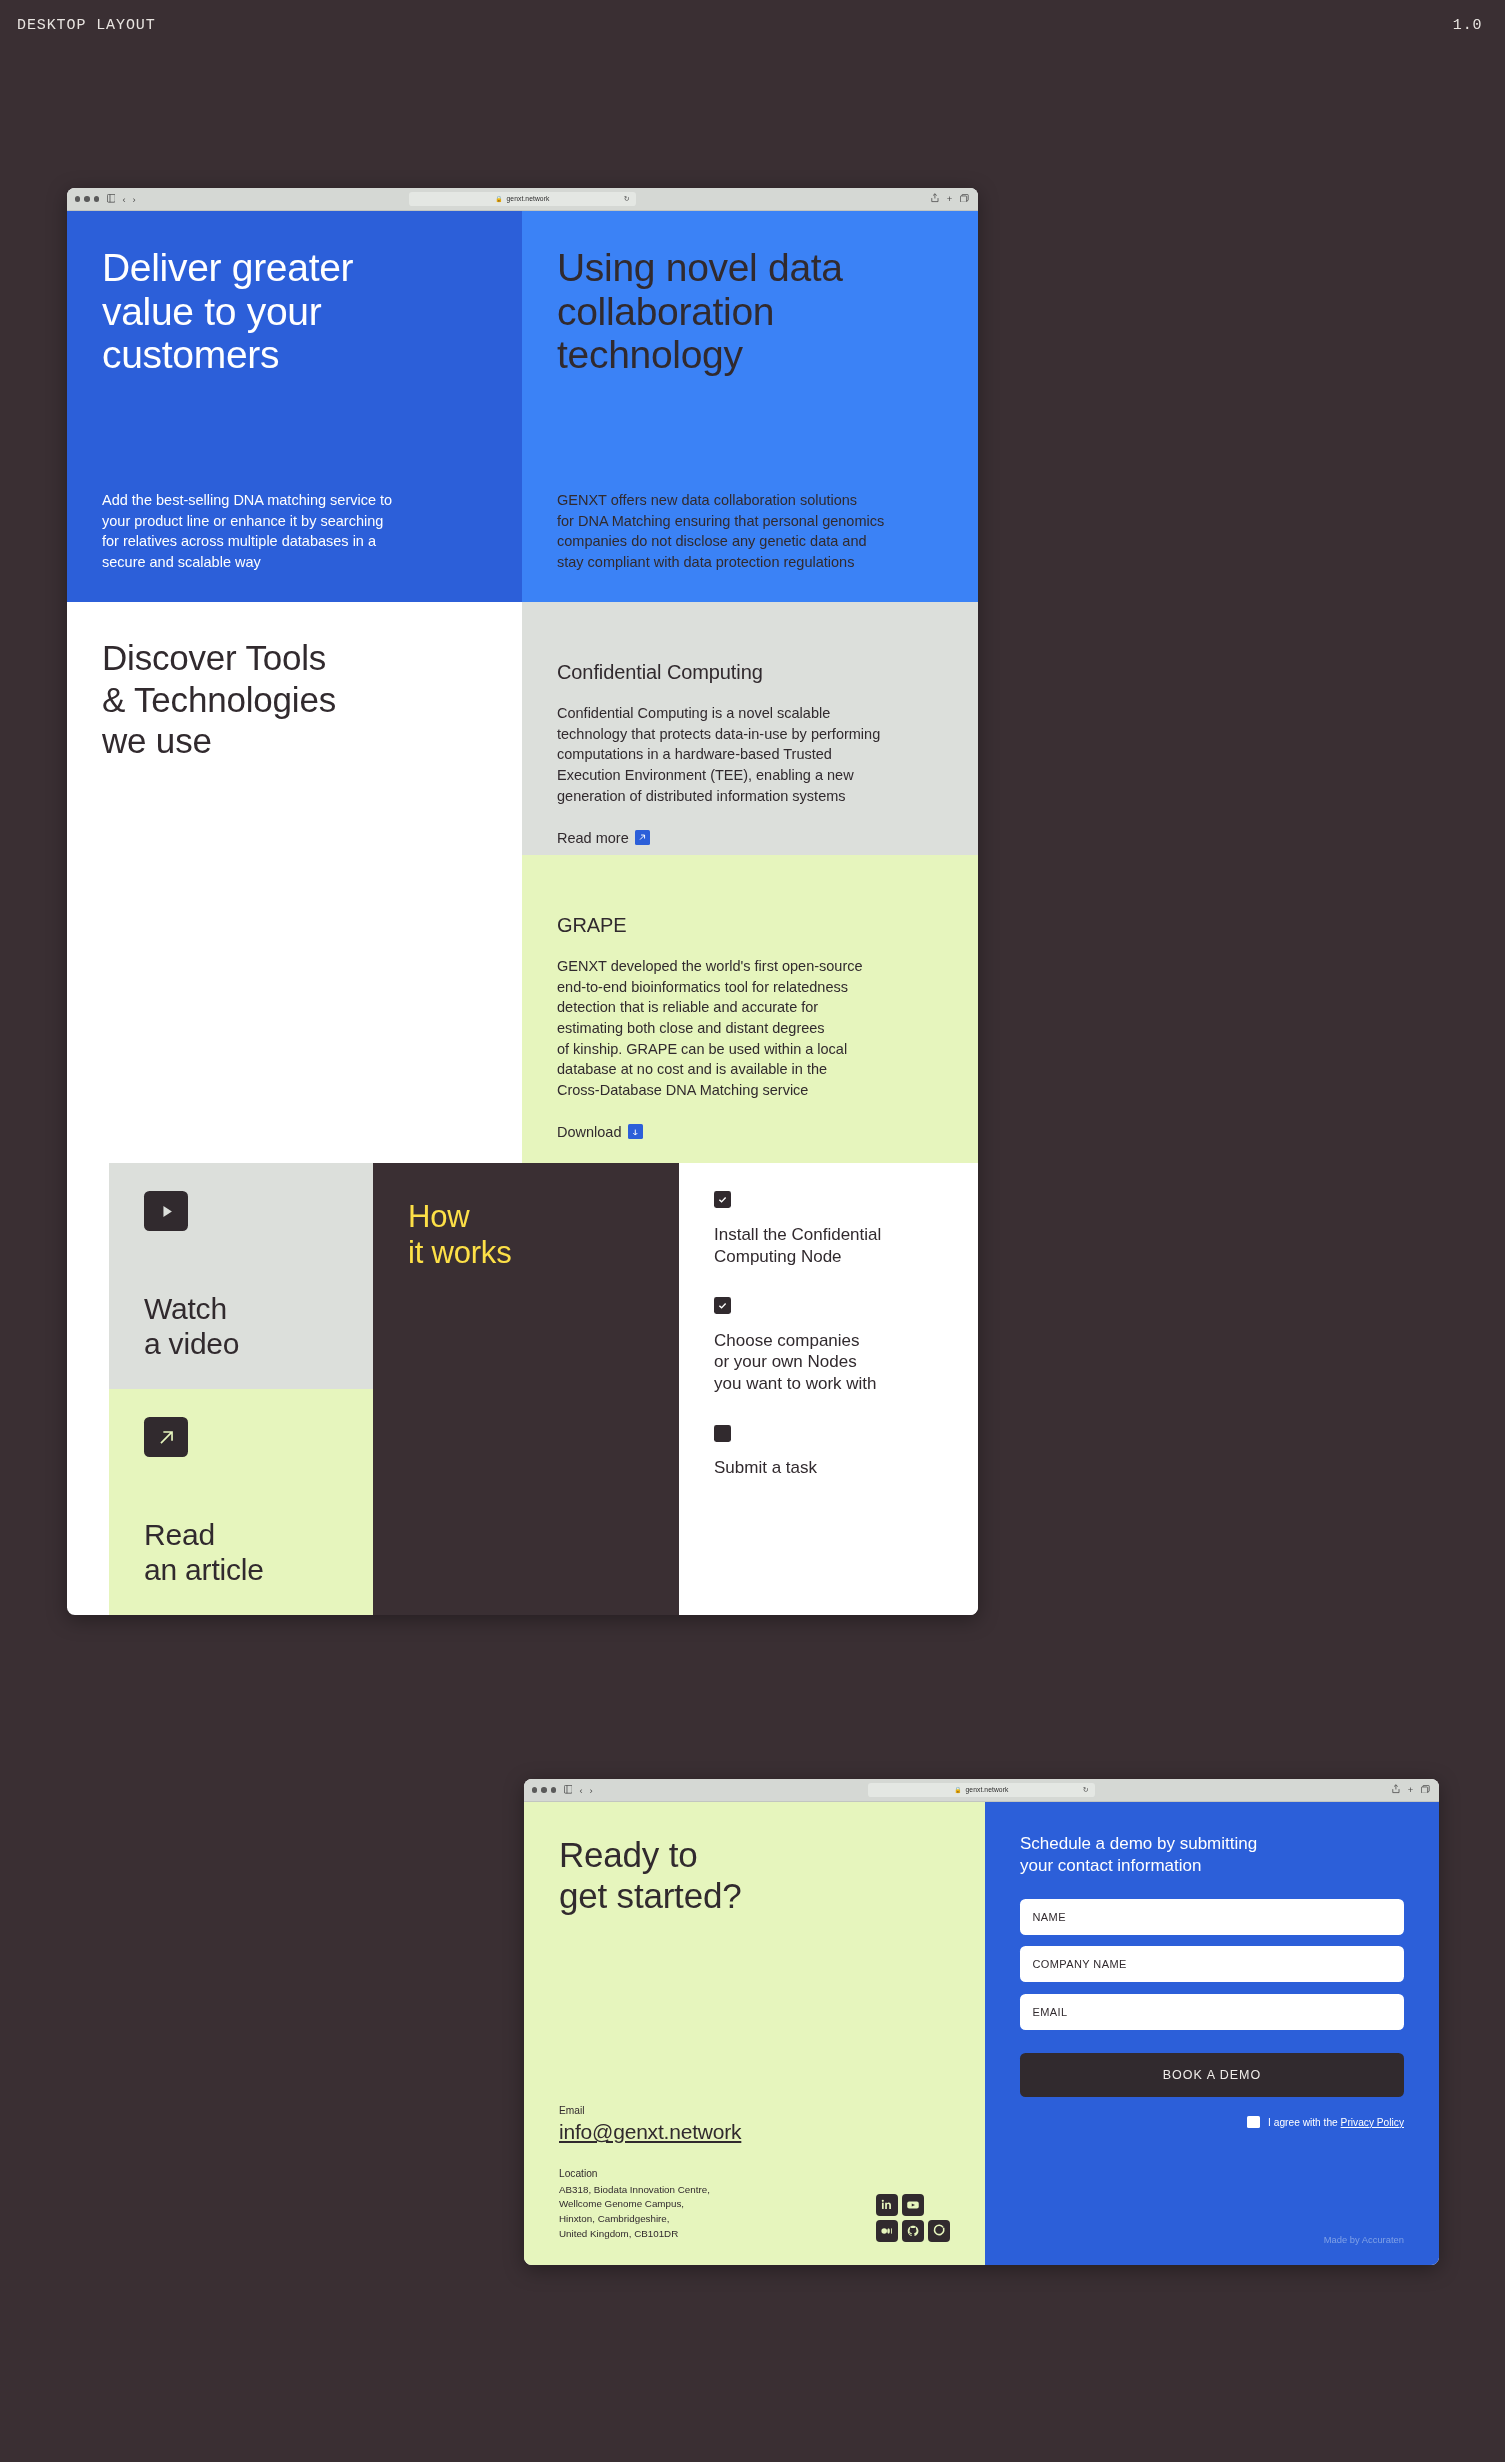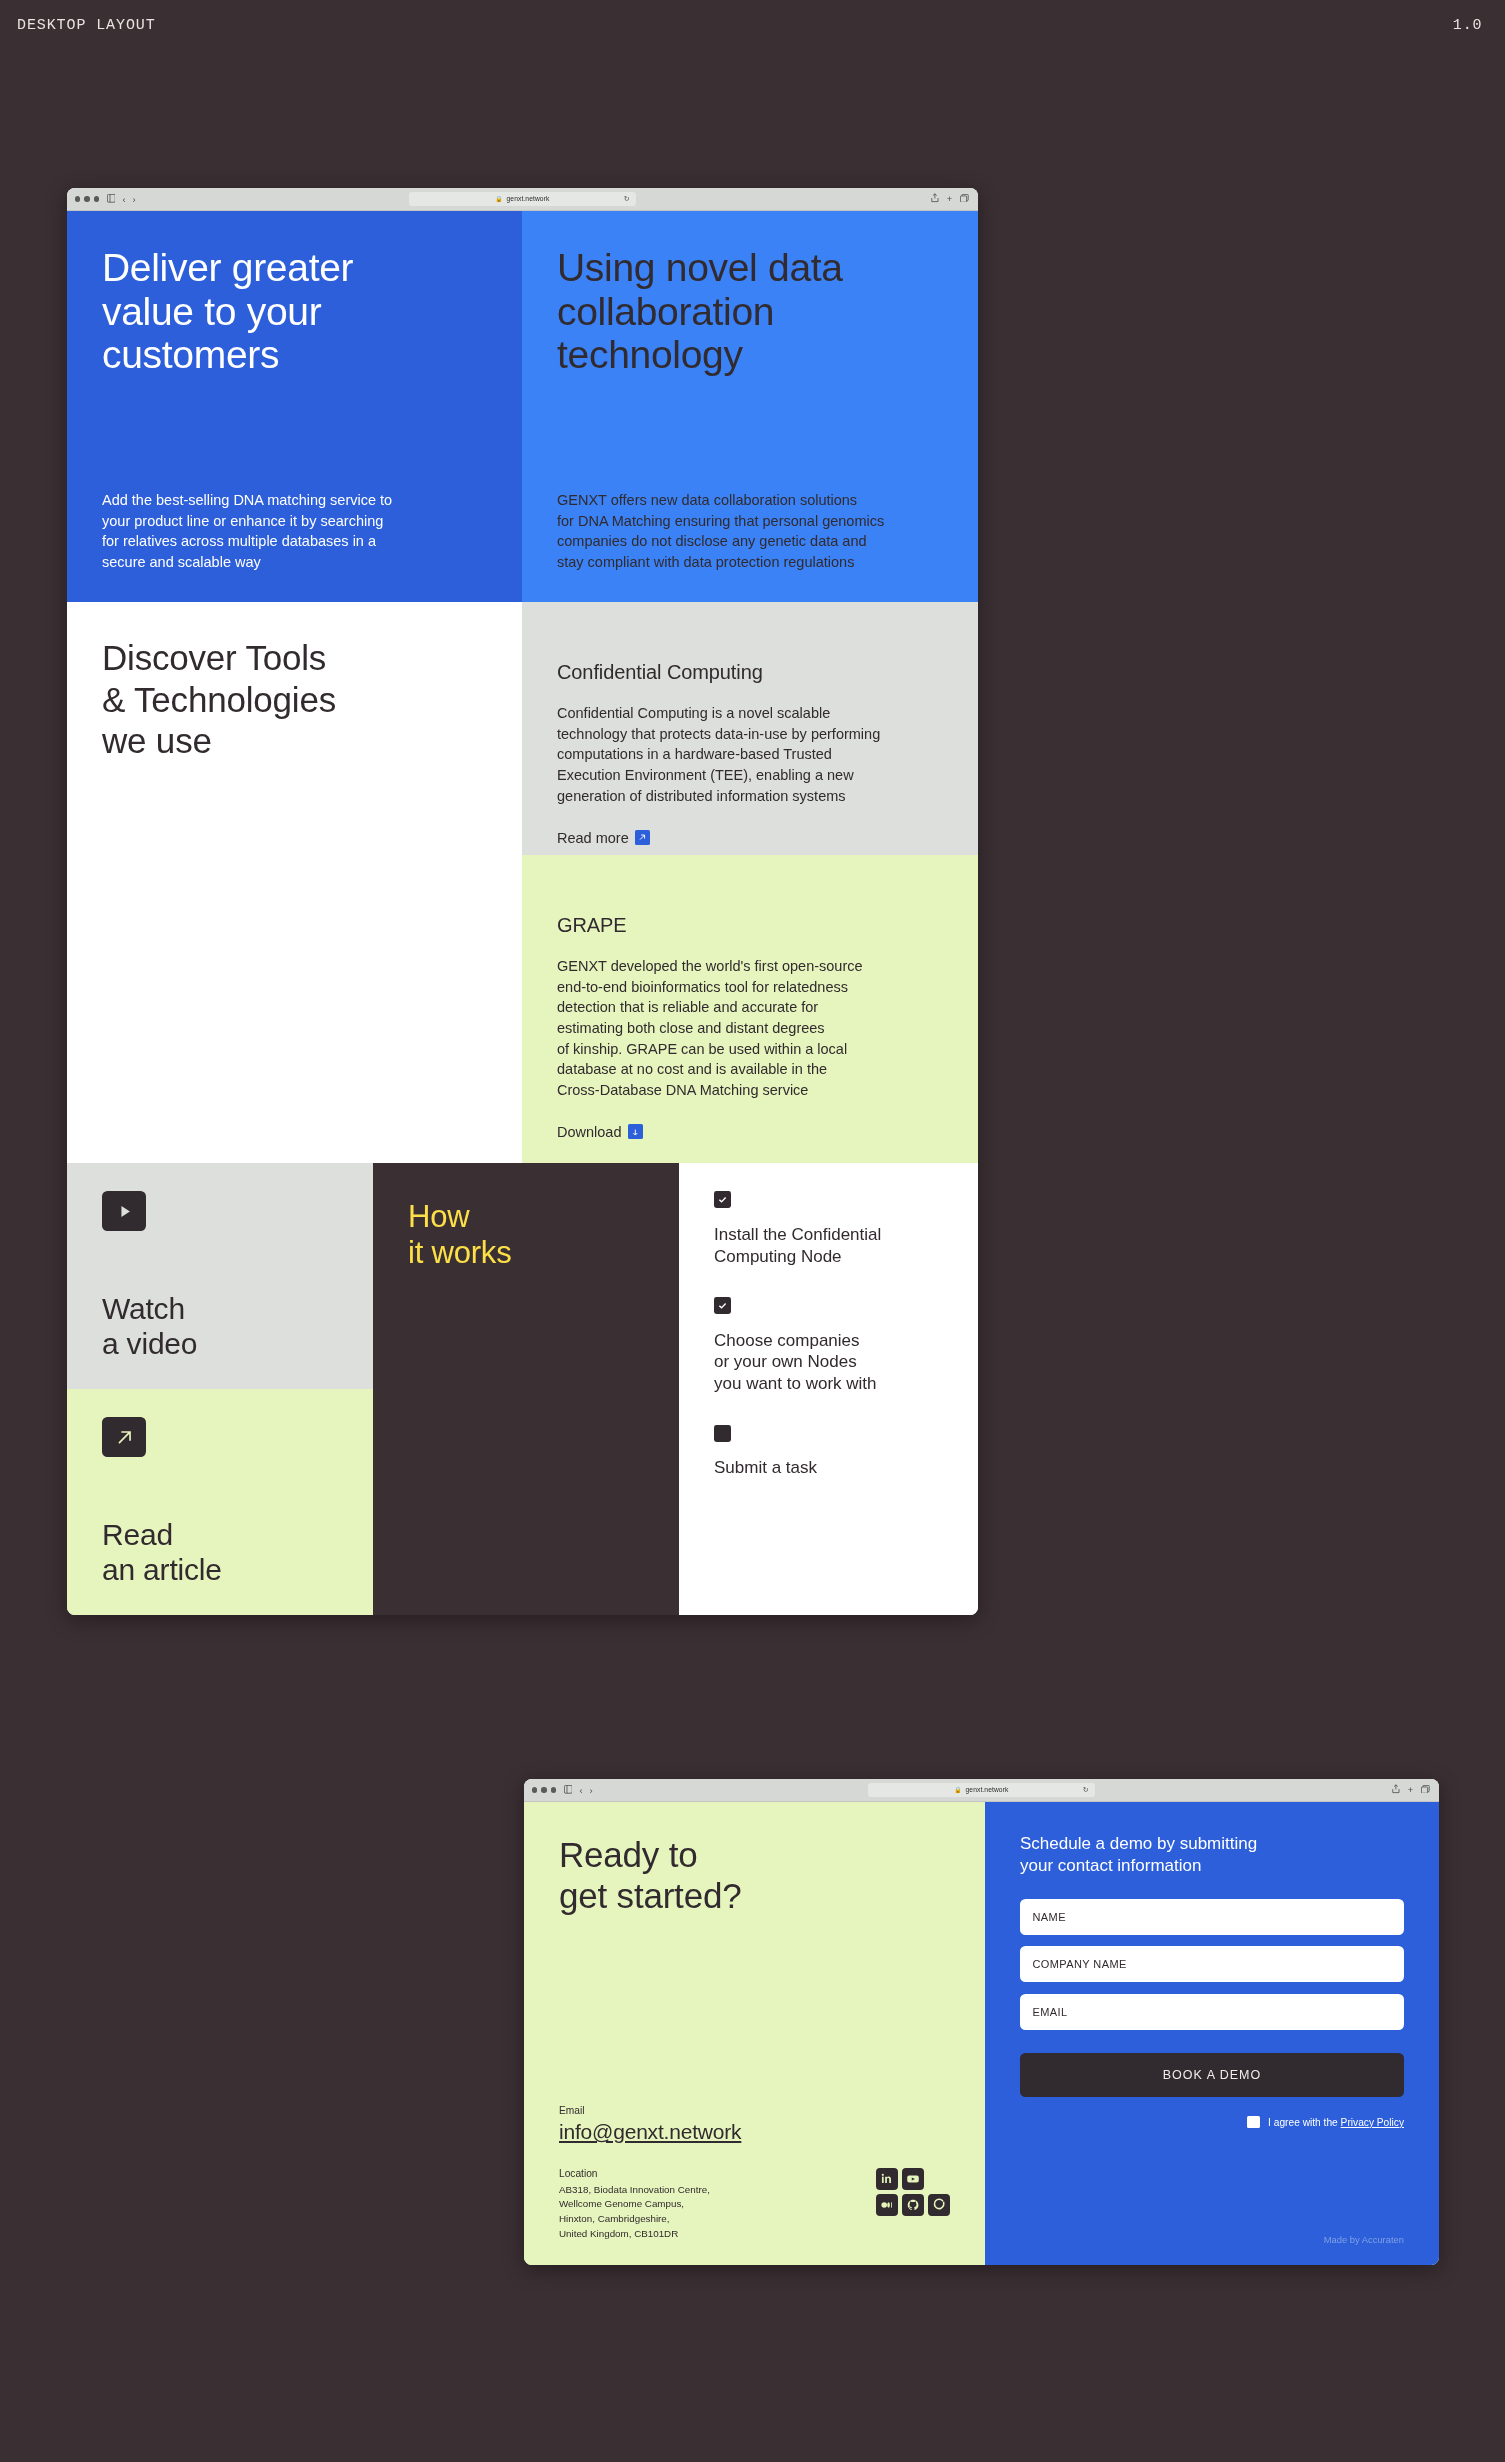"Watch" .bot-col-a { padding-left: none -> 42px }
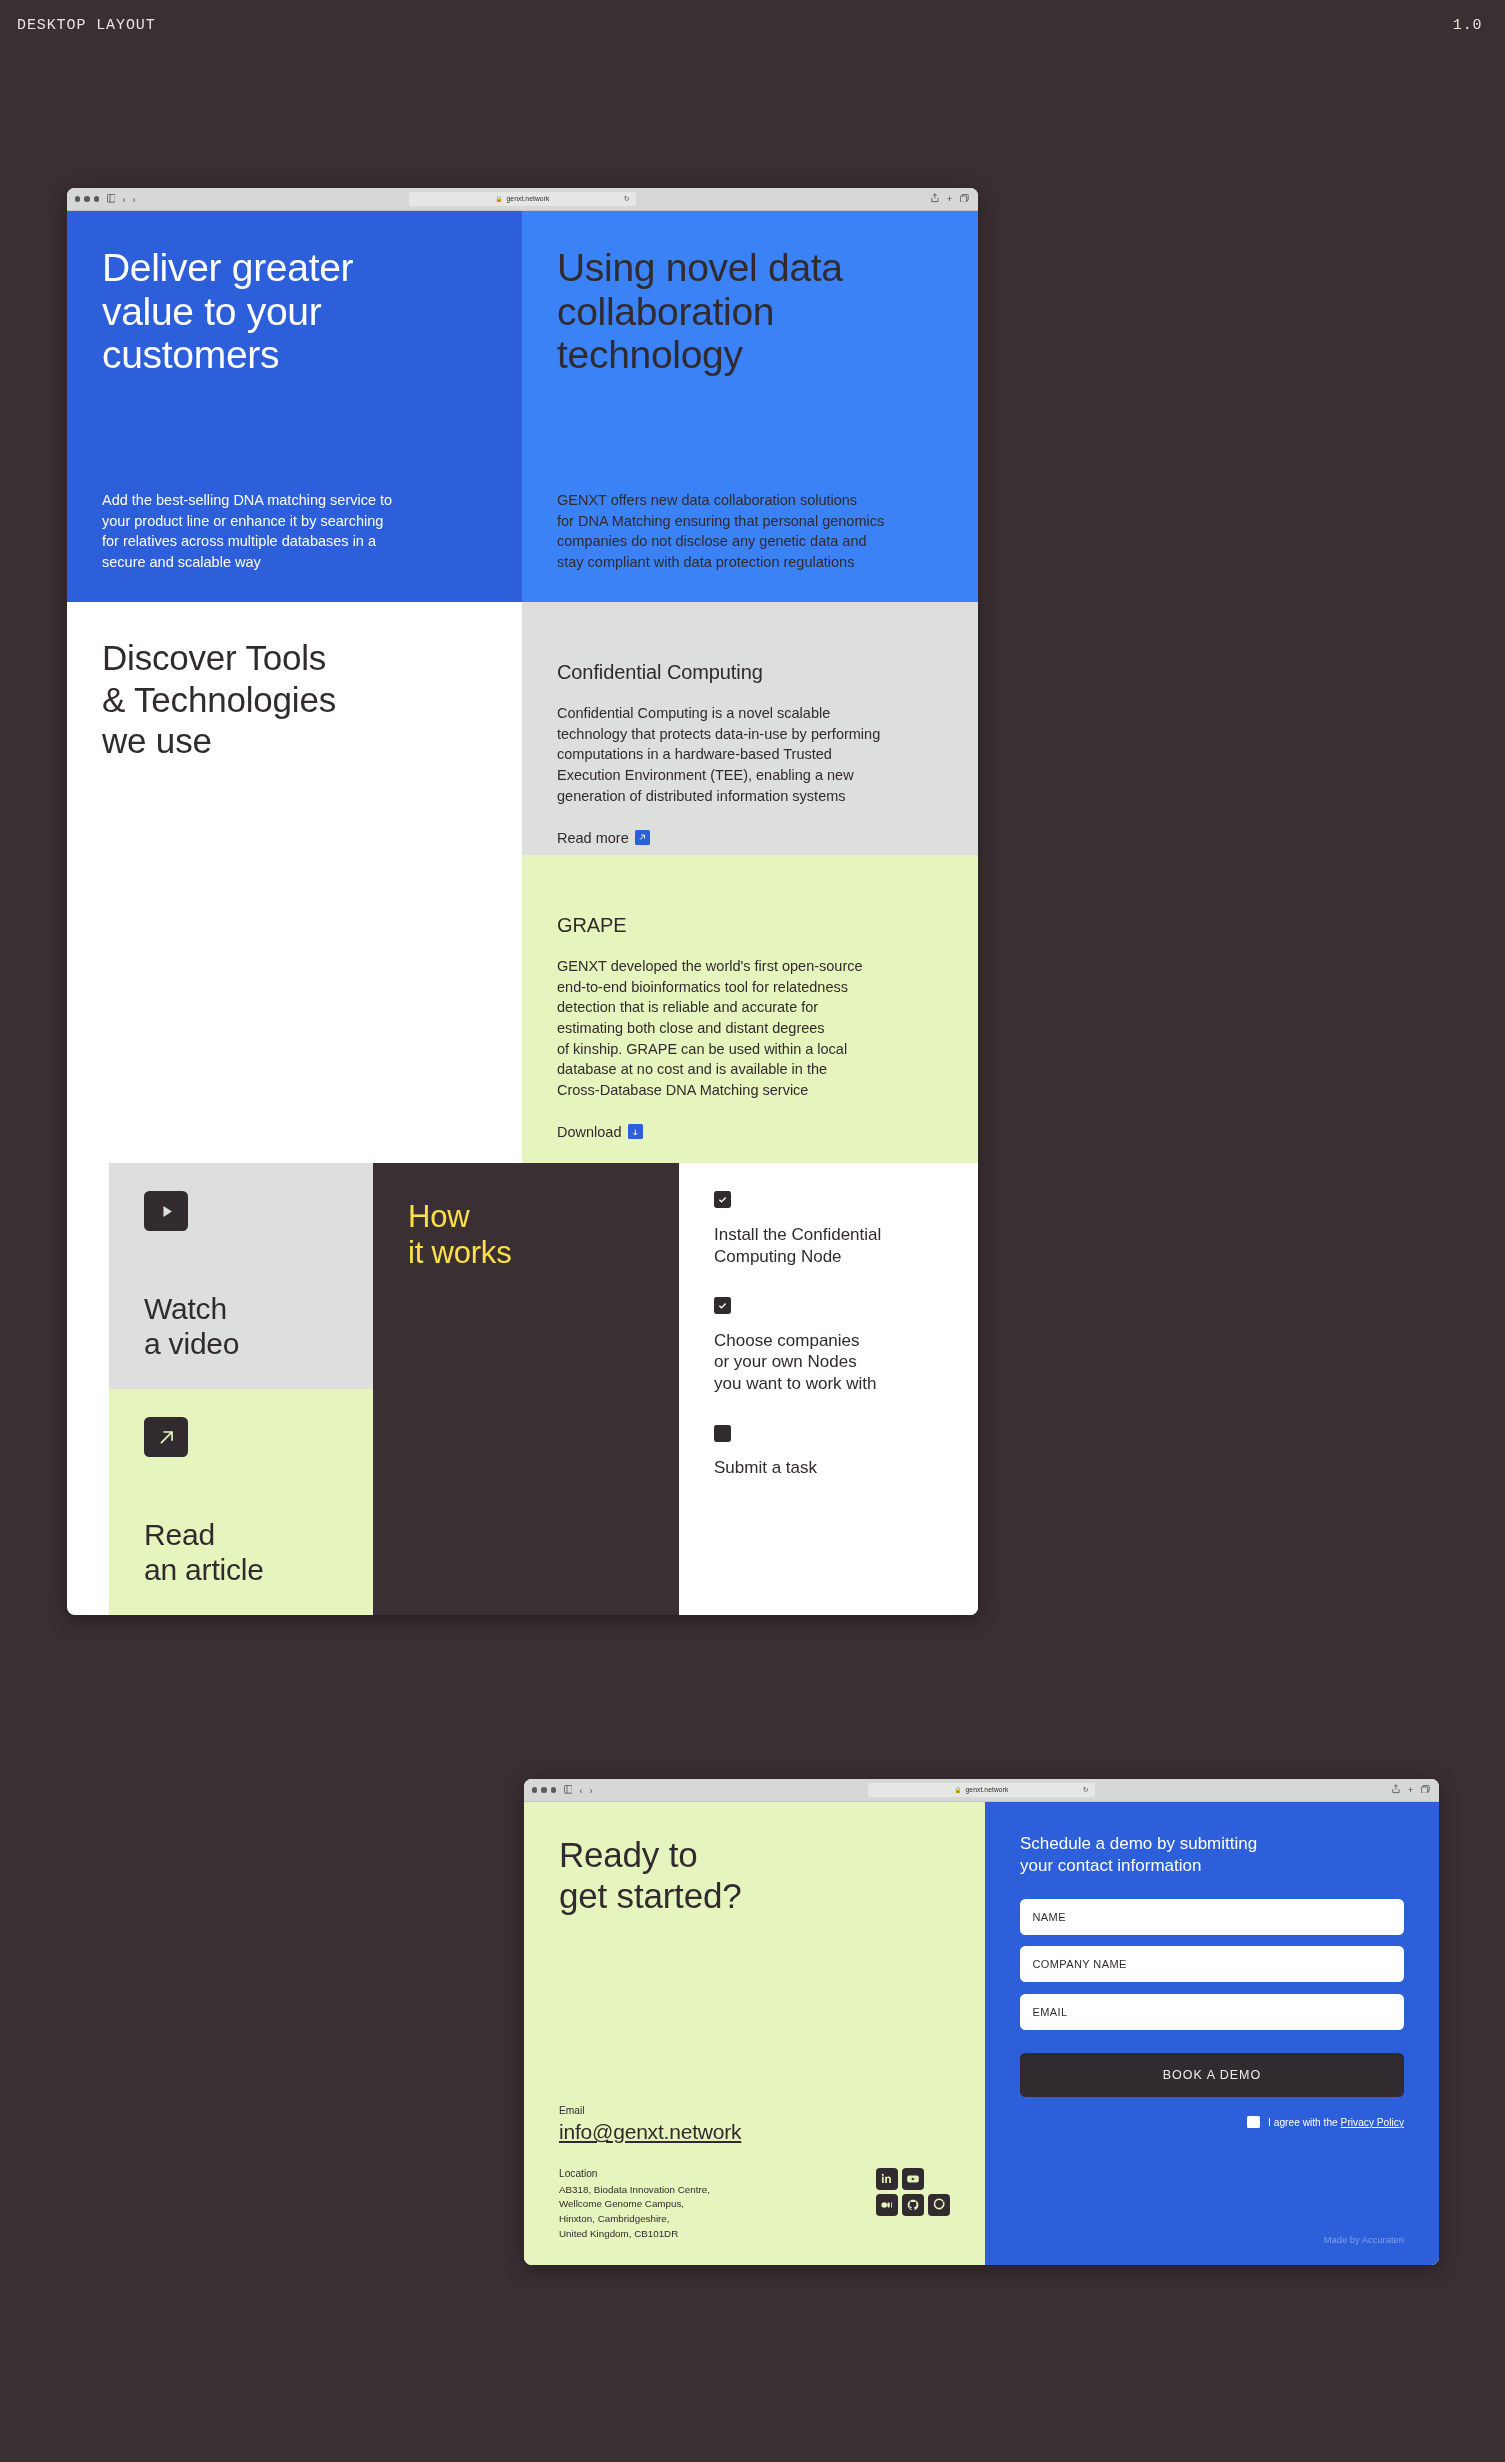"Location" .contact-bottom { align-items: flex-start -> flex-end }
